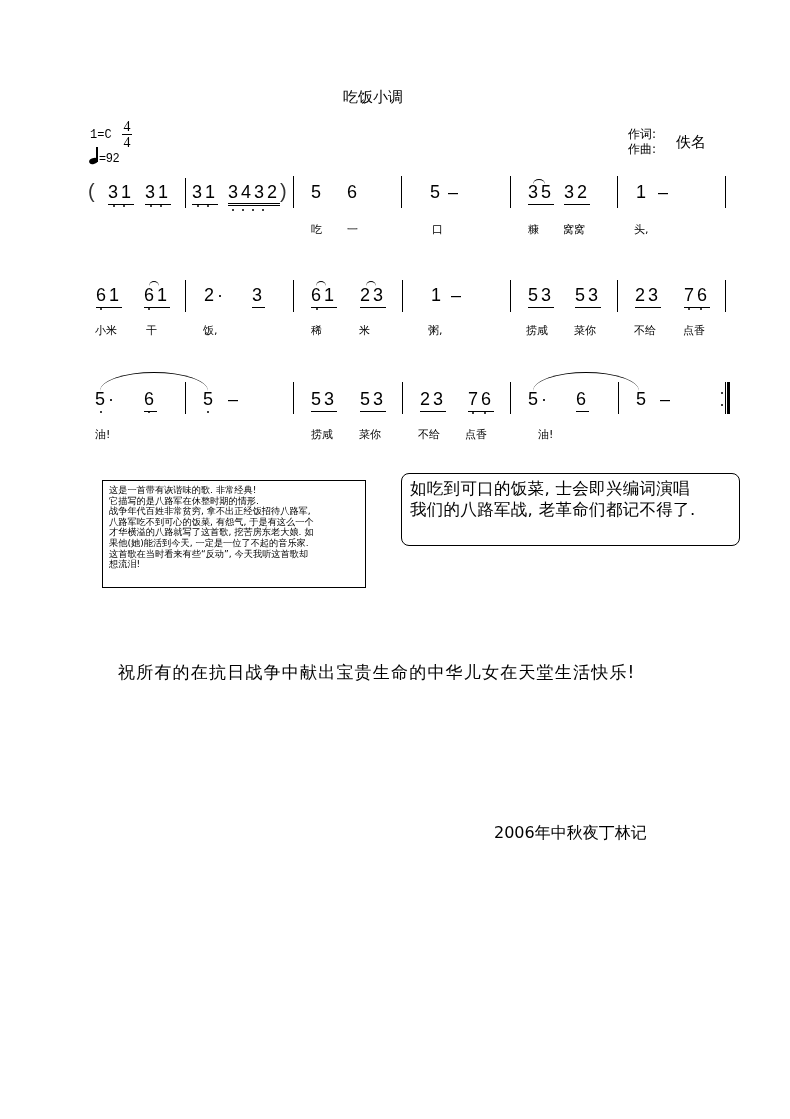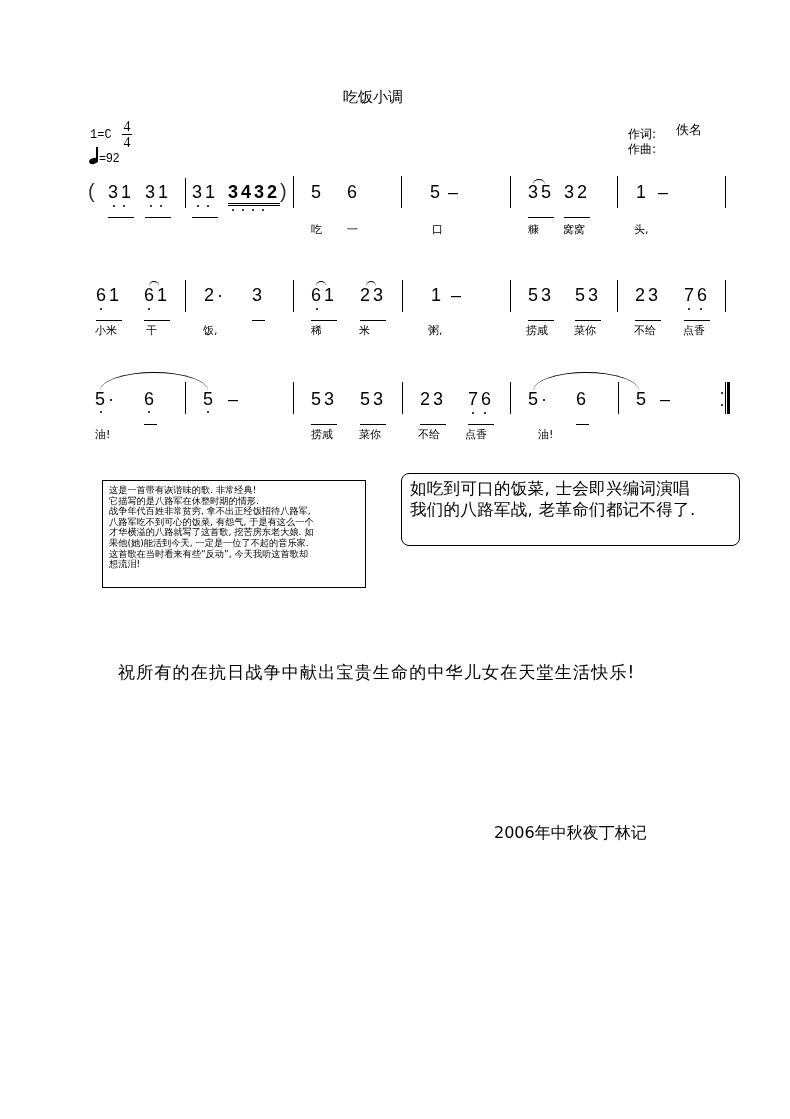"佚名" .author { font-size: 13px -> 15px; top: 121px -> 133px }
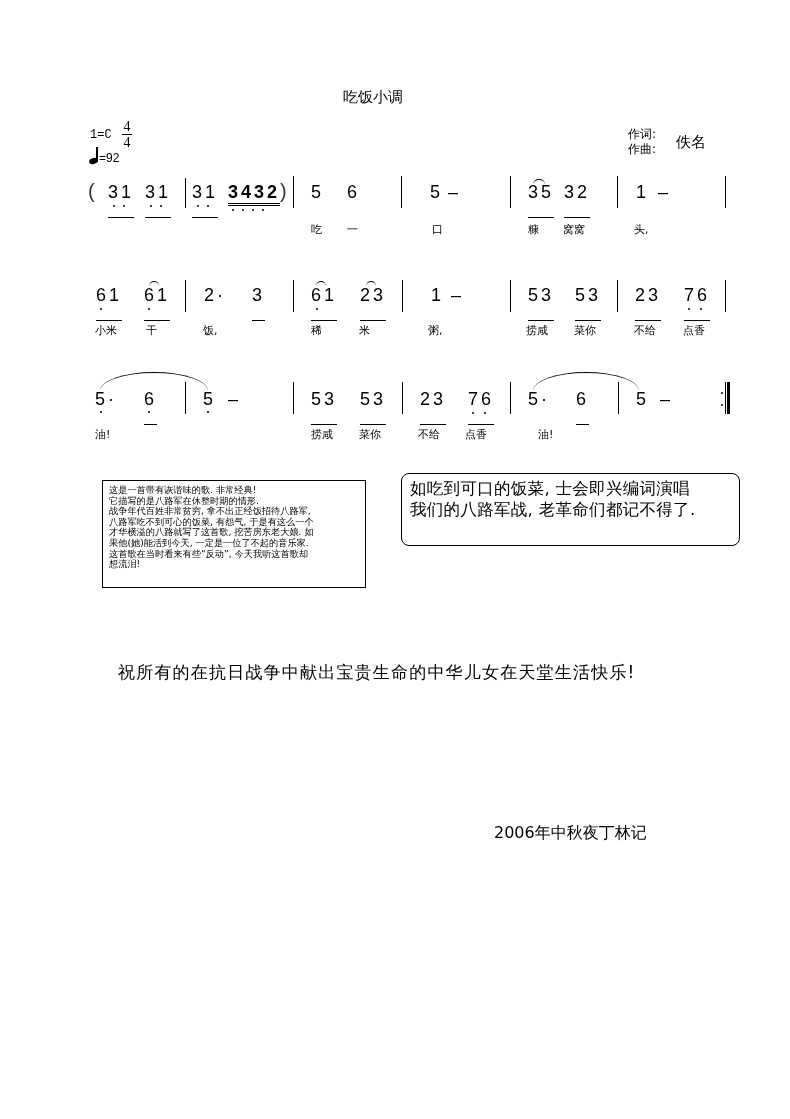"31" .n.u { padding-bottom: 15px -> 2px }
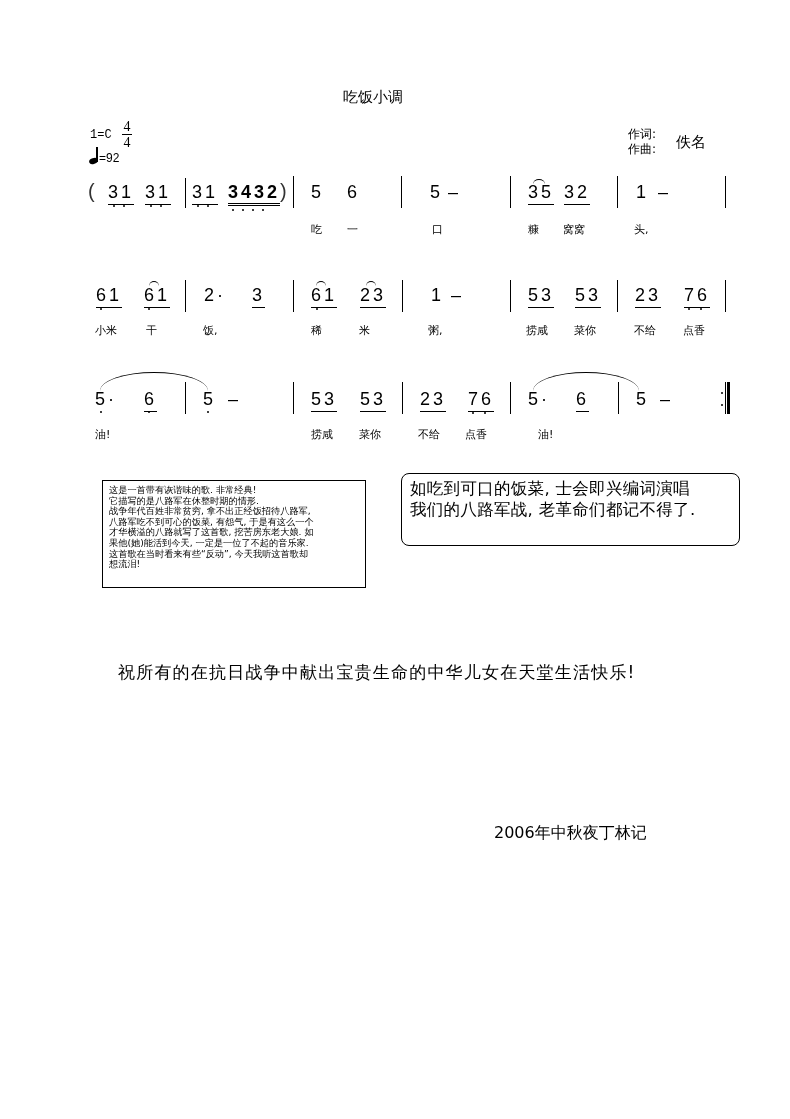"3432" span.n { font-weight: bold -> none }
